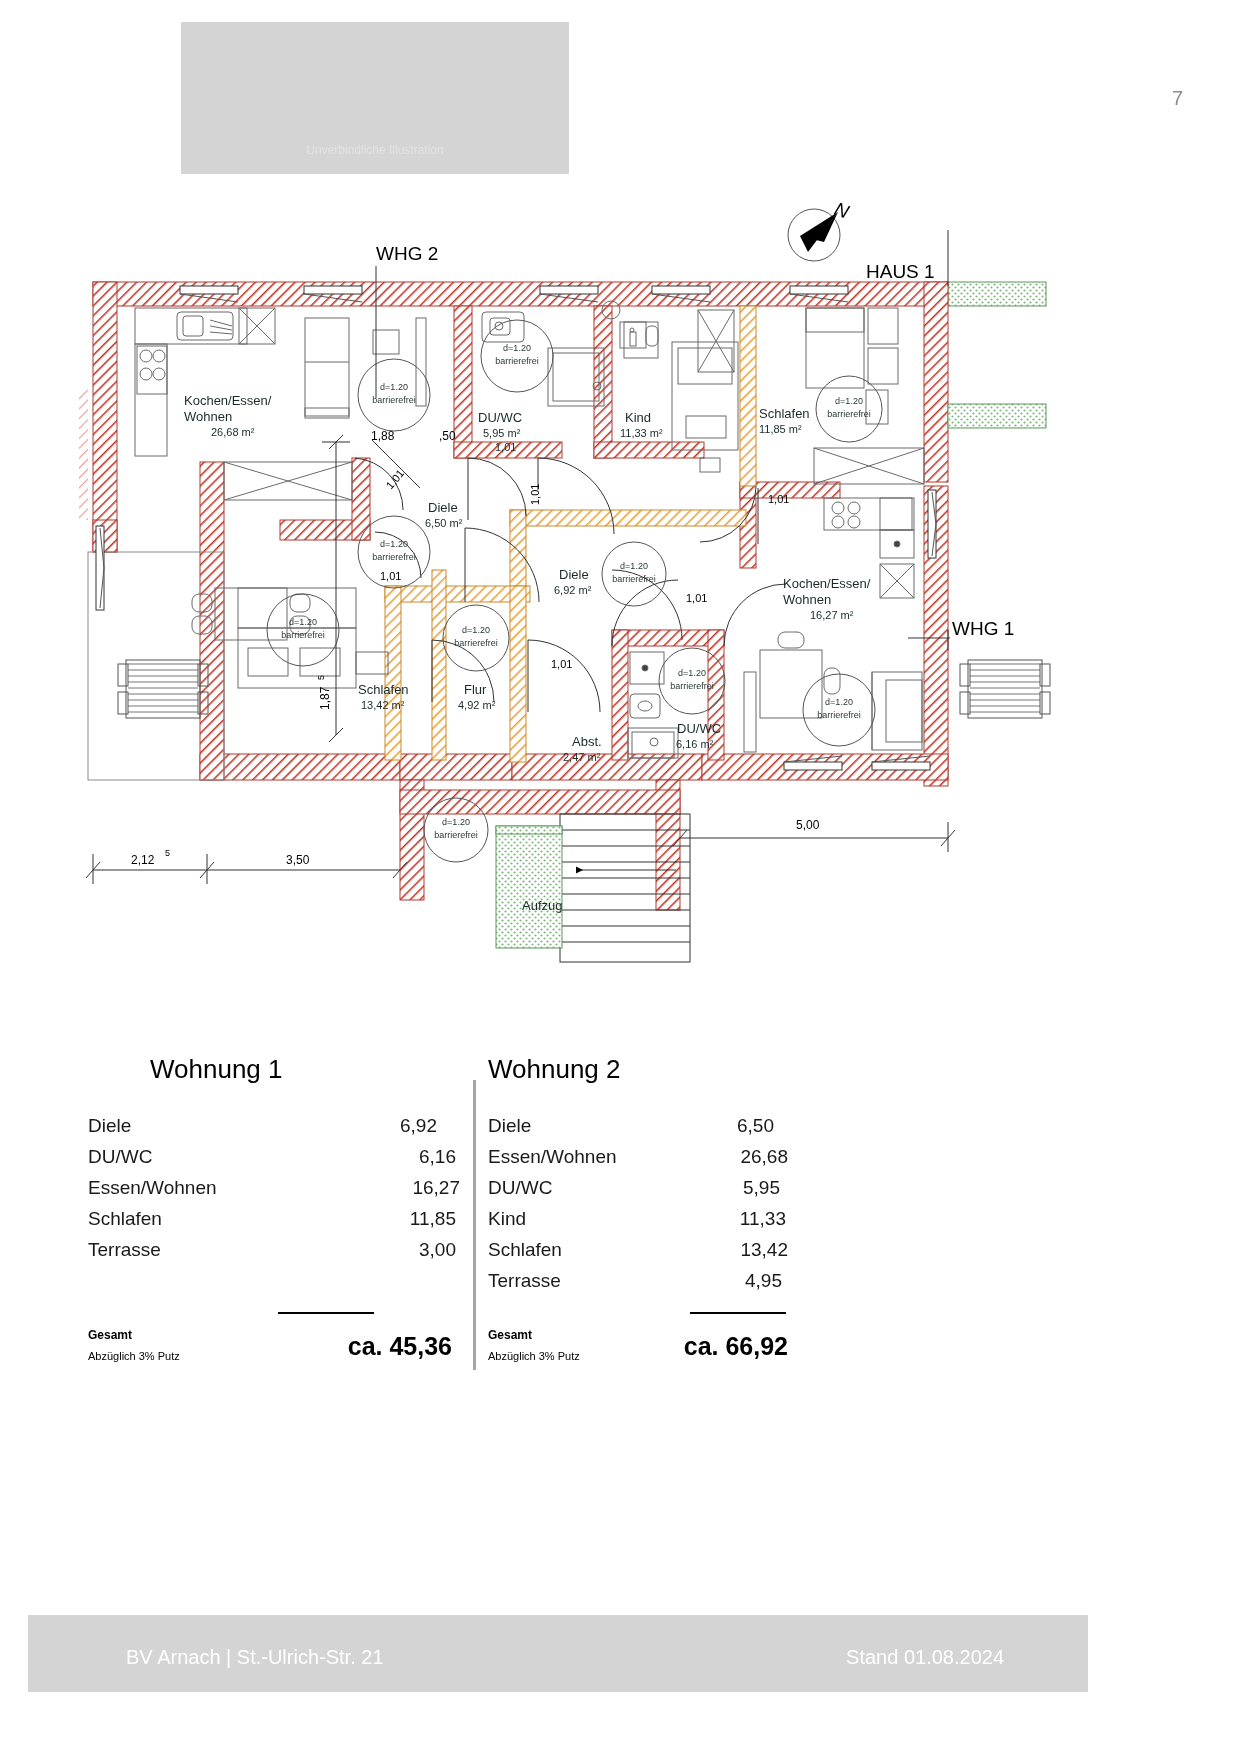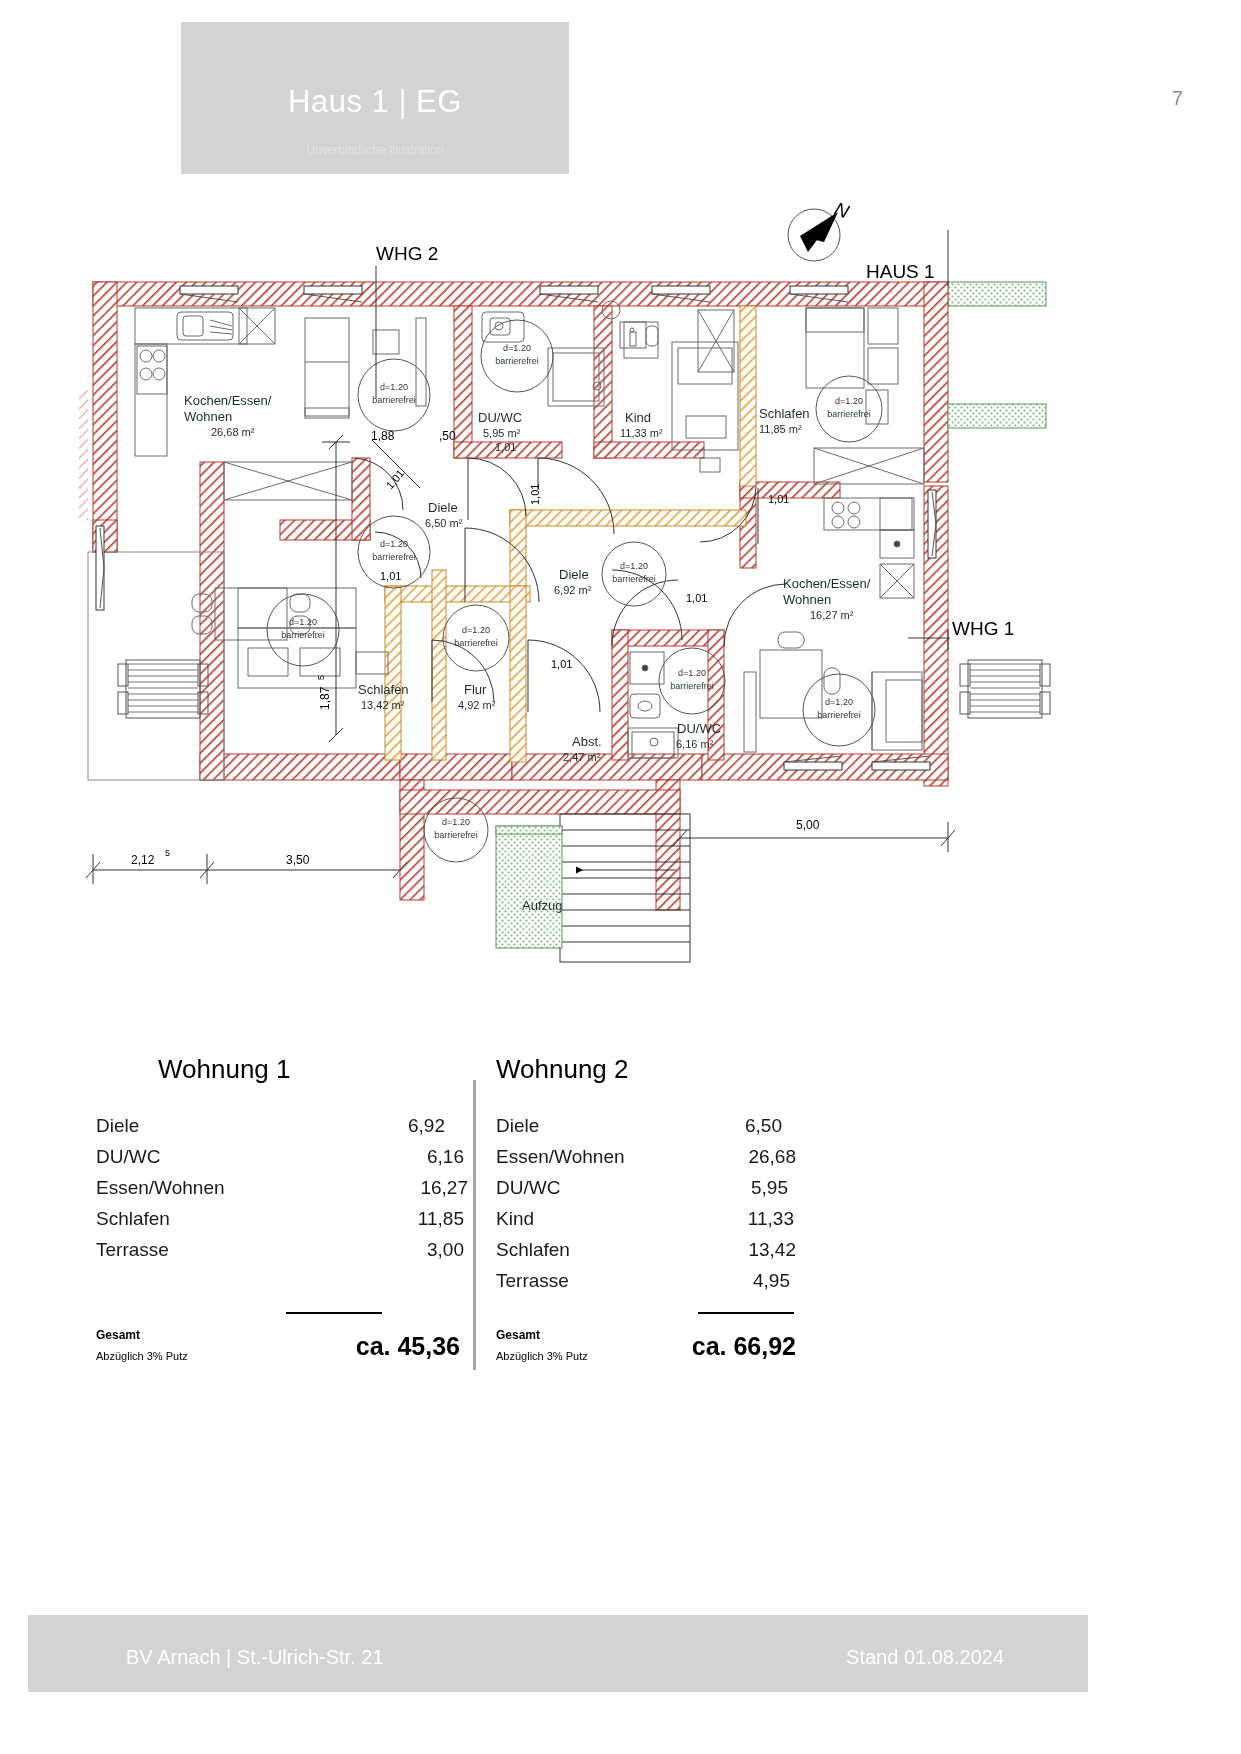"Haus 1 | EG" div.header-title { html: <div>Haus 1 | EG</div> -> none }
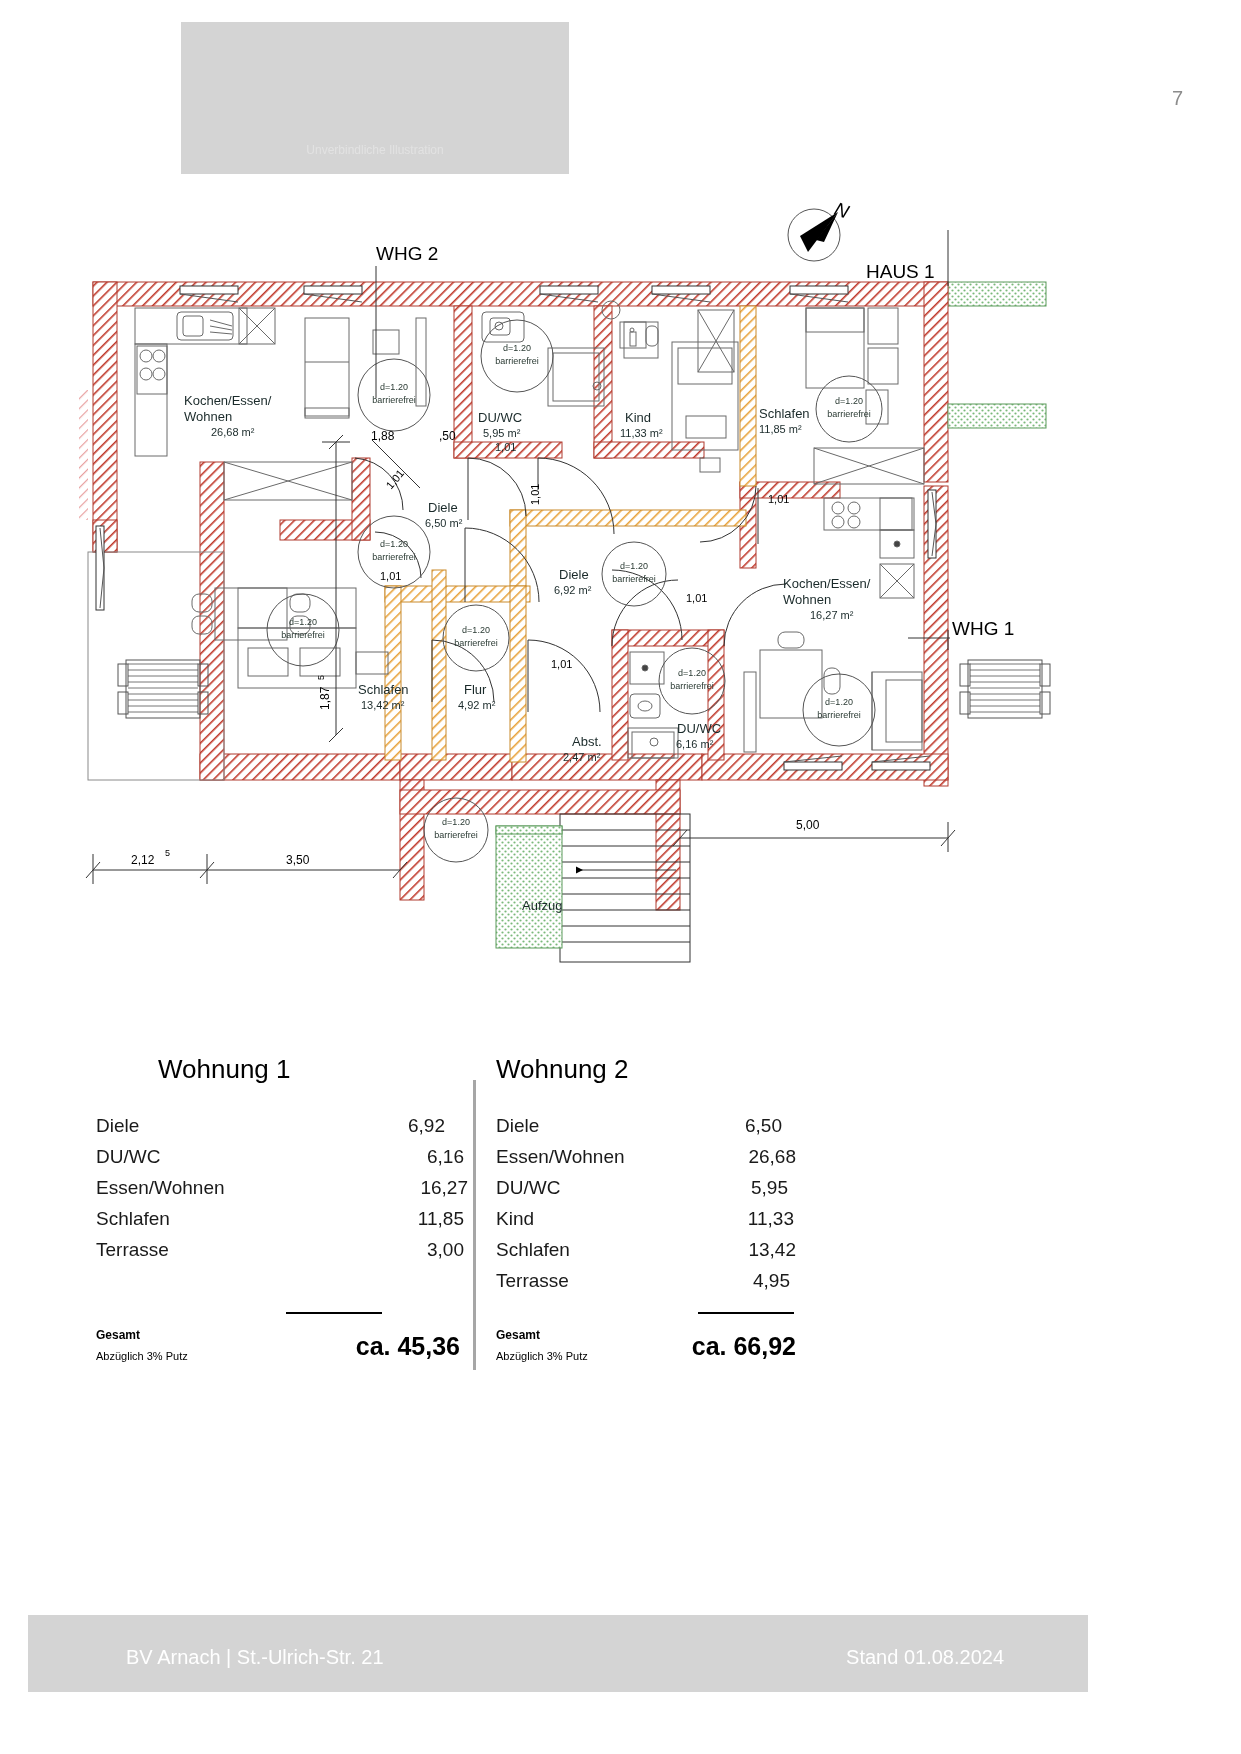"Wohnung 1" .wcol { margin-left: 8px -> none }
